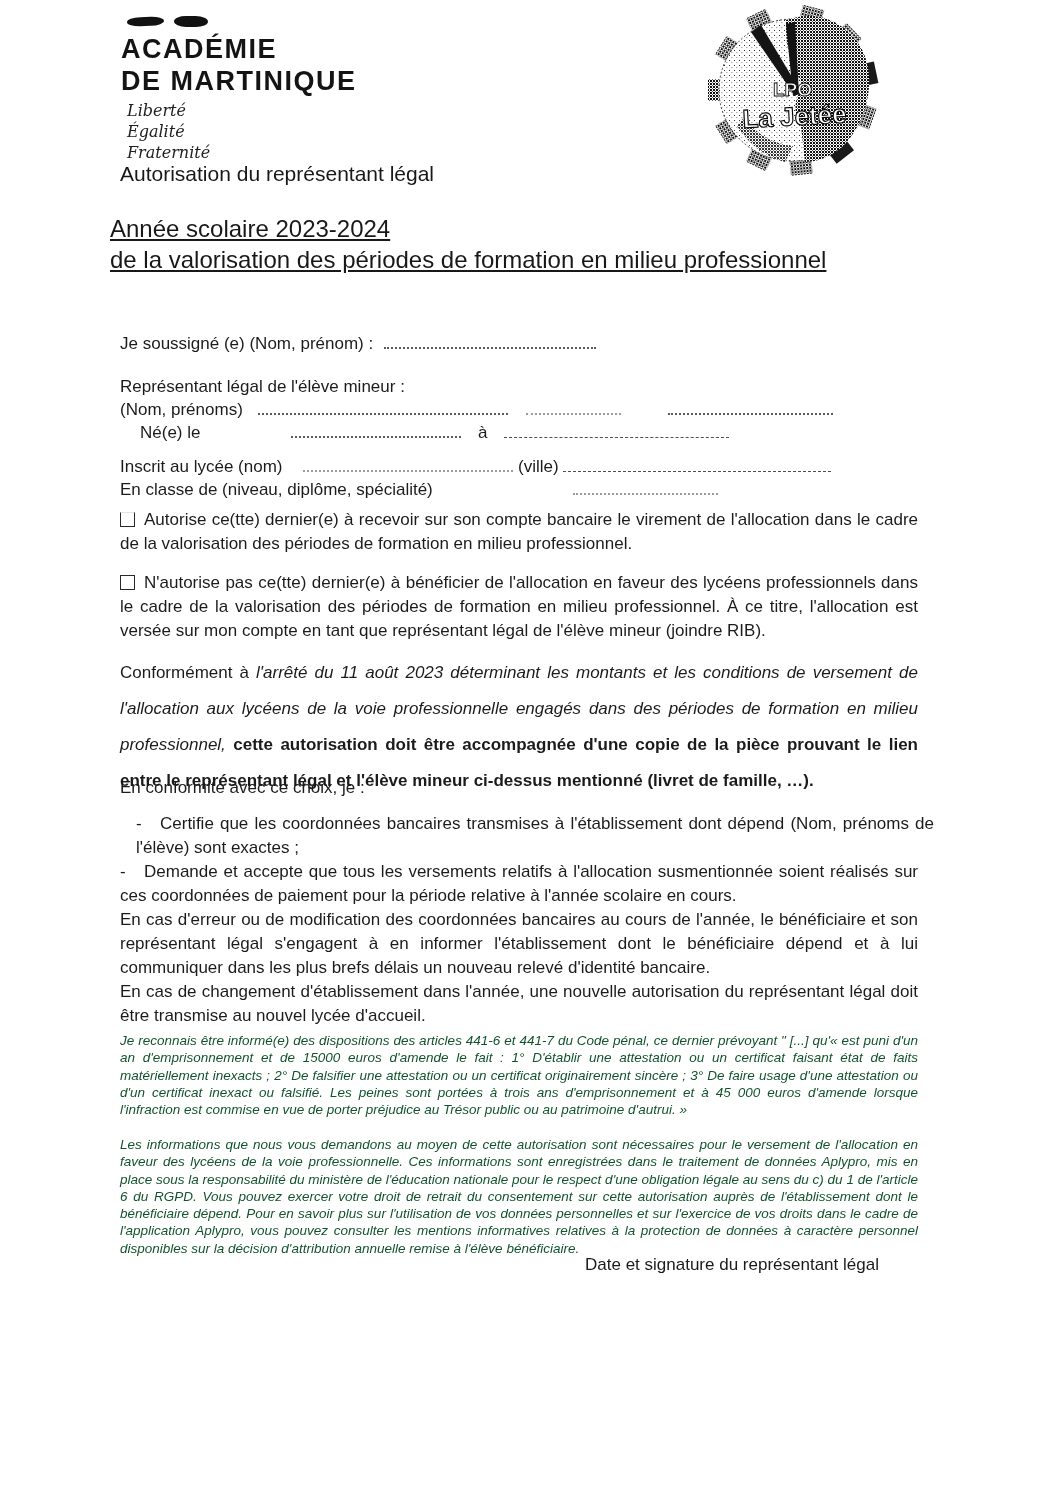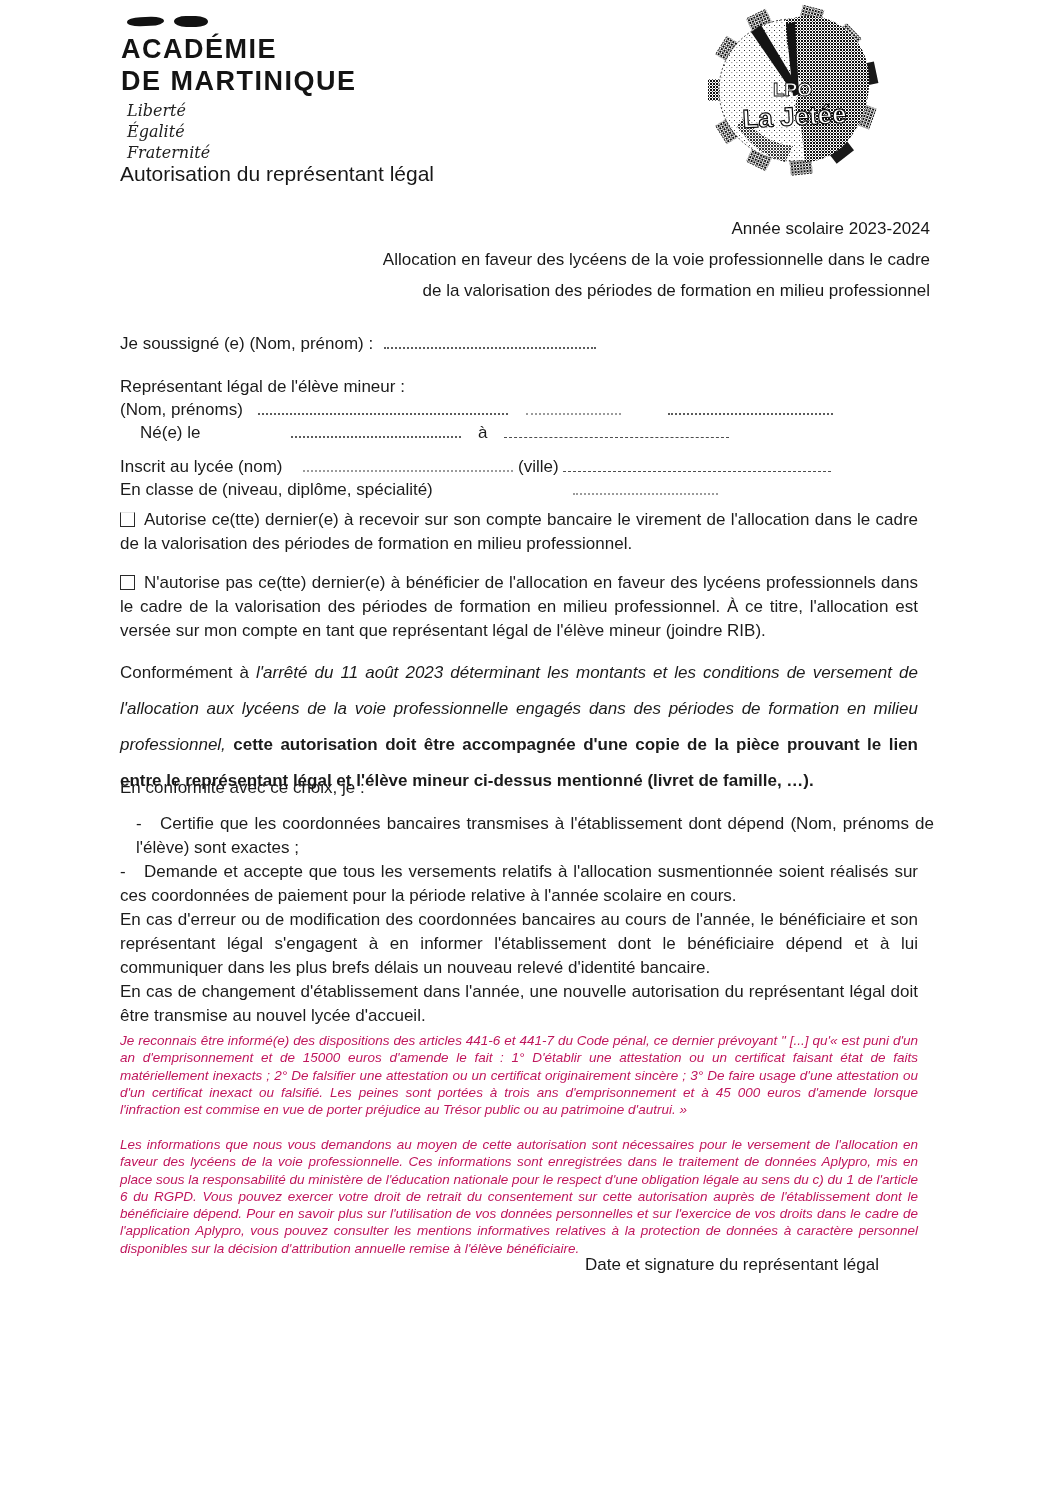"Année scolaire 2023-2024" .titleblock { font-size: 17px -> 24px; text-align: right -> left; text-decoration: none -> underline }
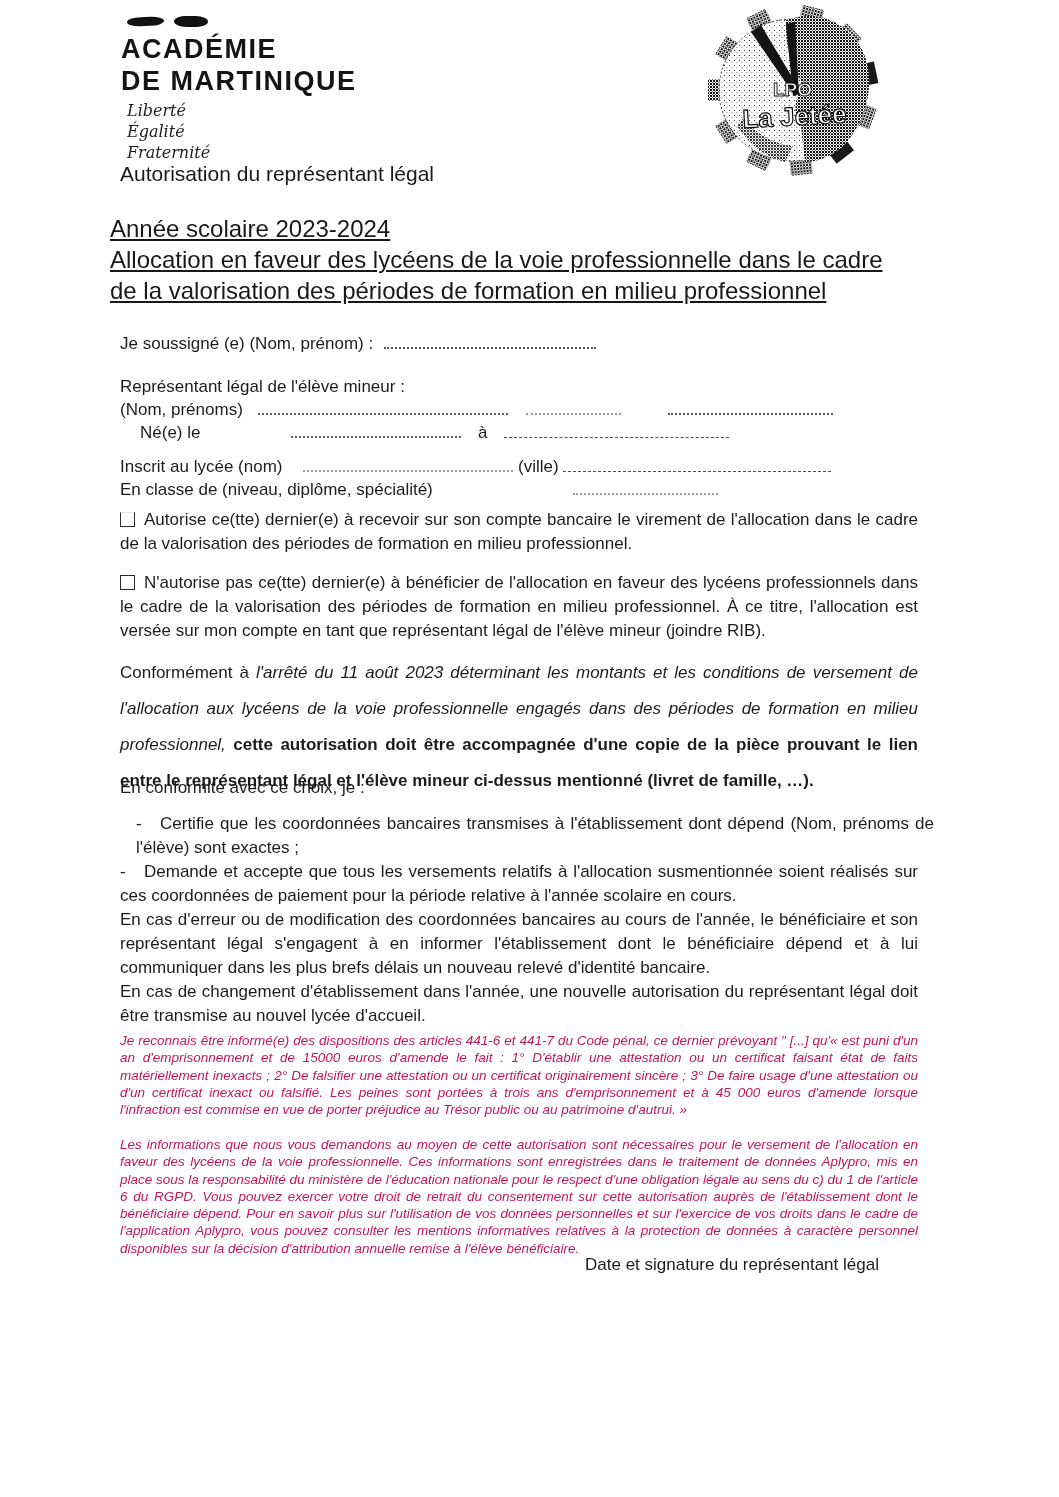"Allocation en faveur des lycéens" div { html: <div>Allocation en faveur des lycéens de la voie professionnelle dans le cadre</div> -> none }
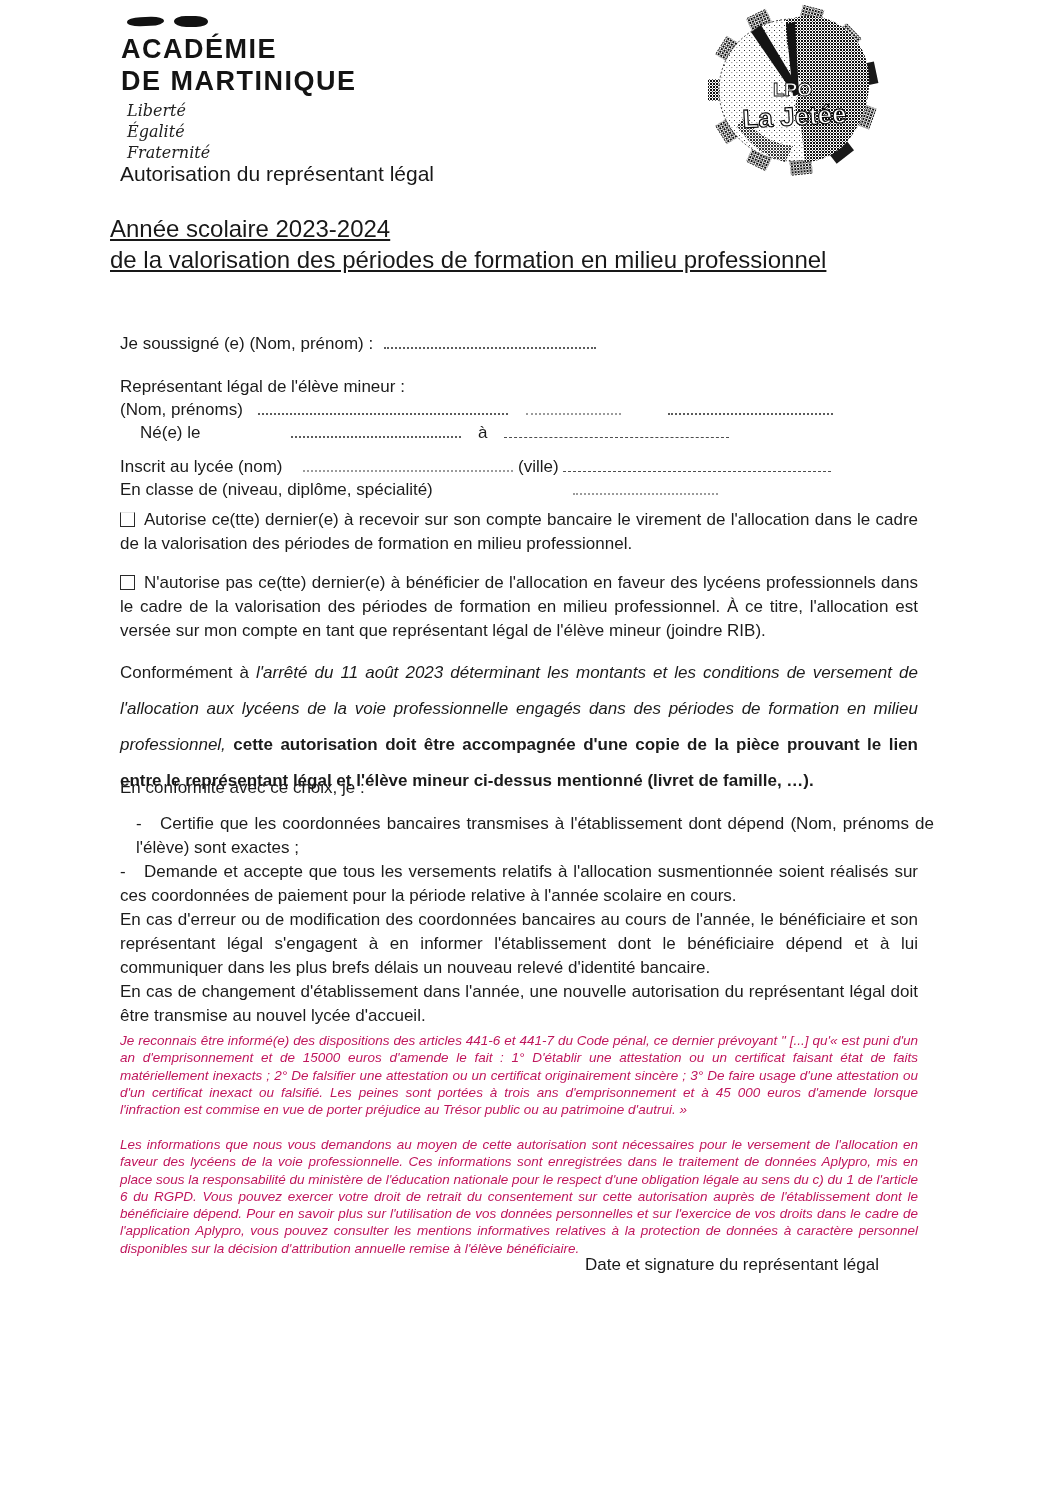"Je reconnais être informé(e) des" .fine { color: #be185d -> #14532d }
